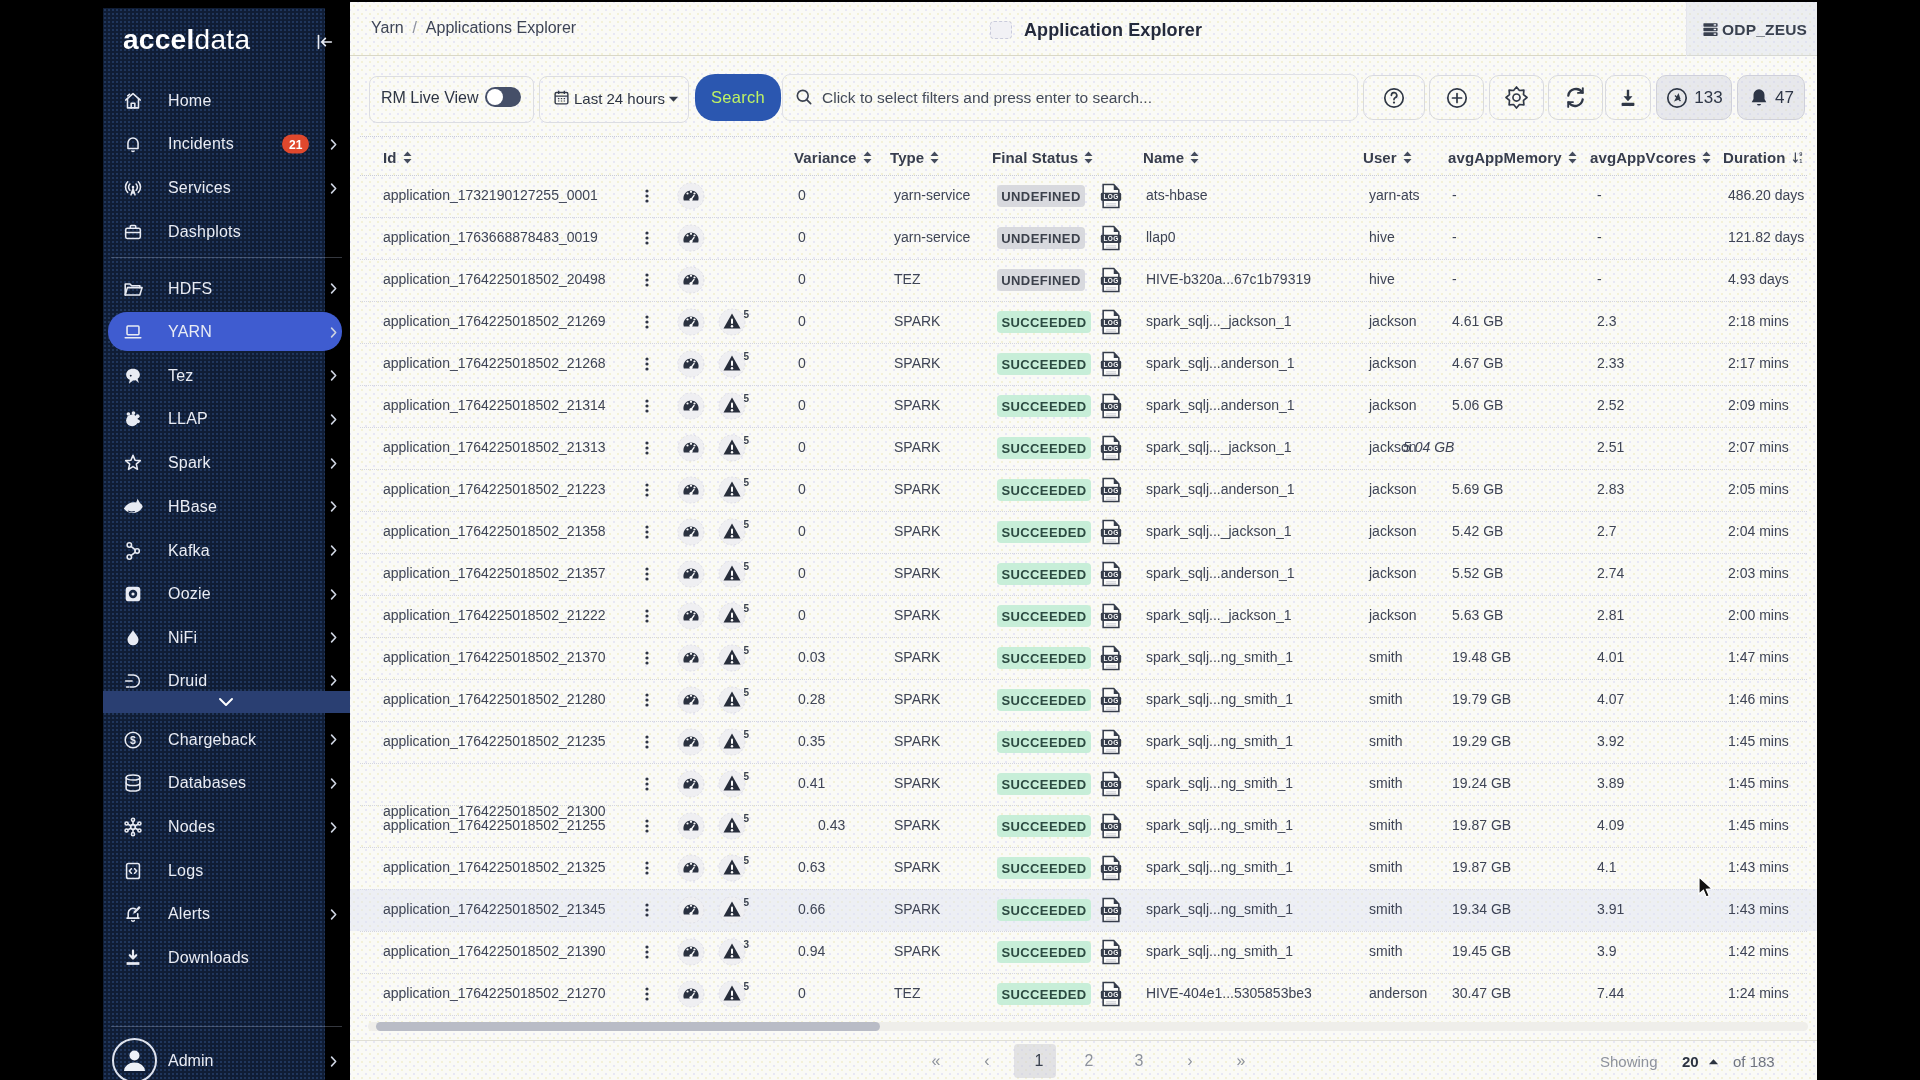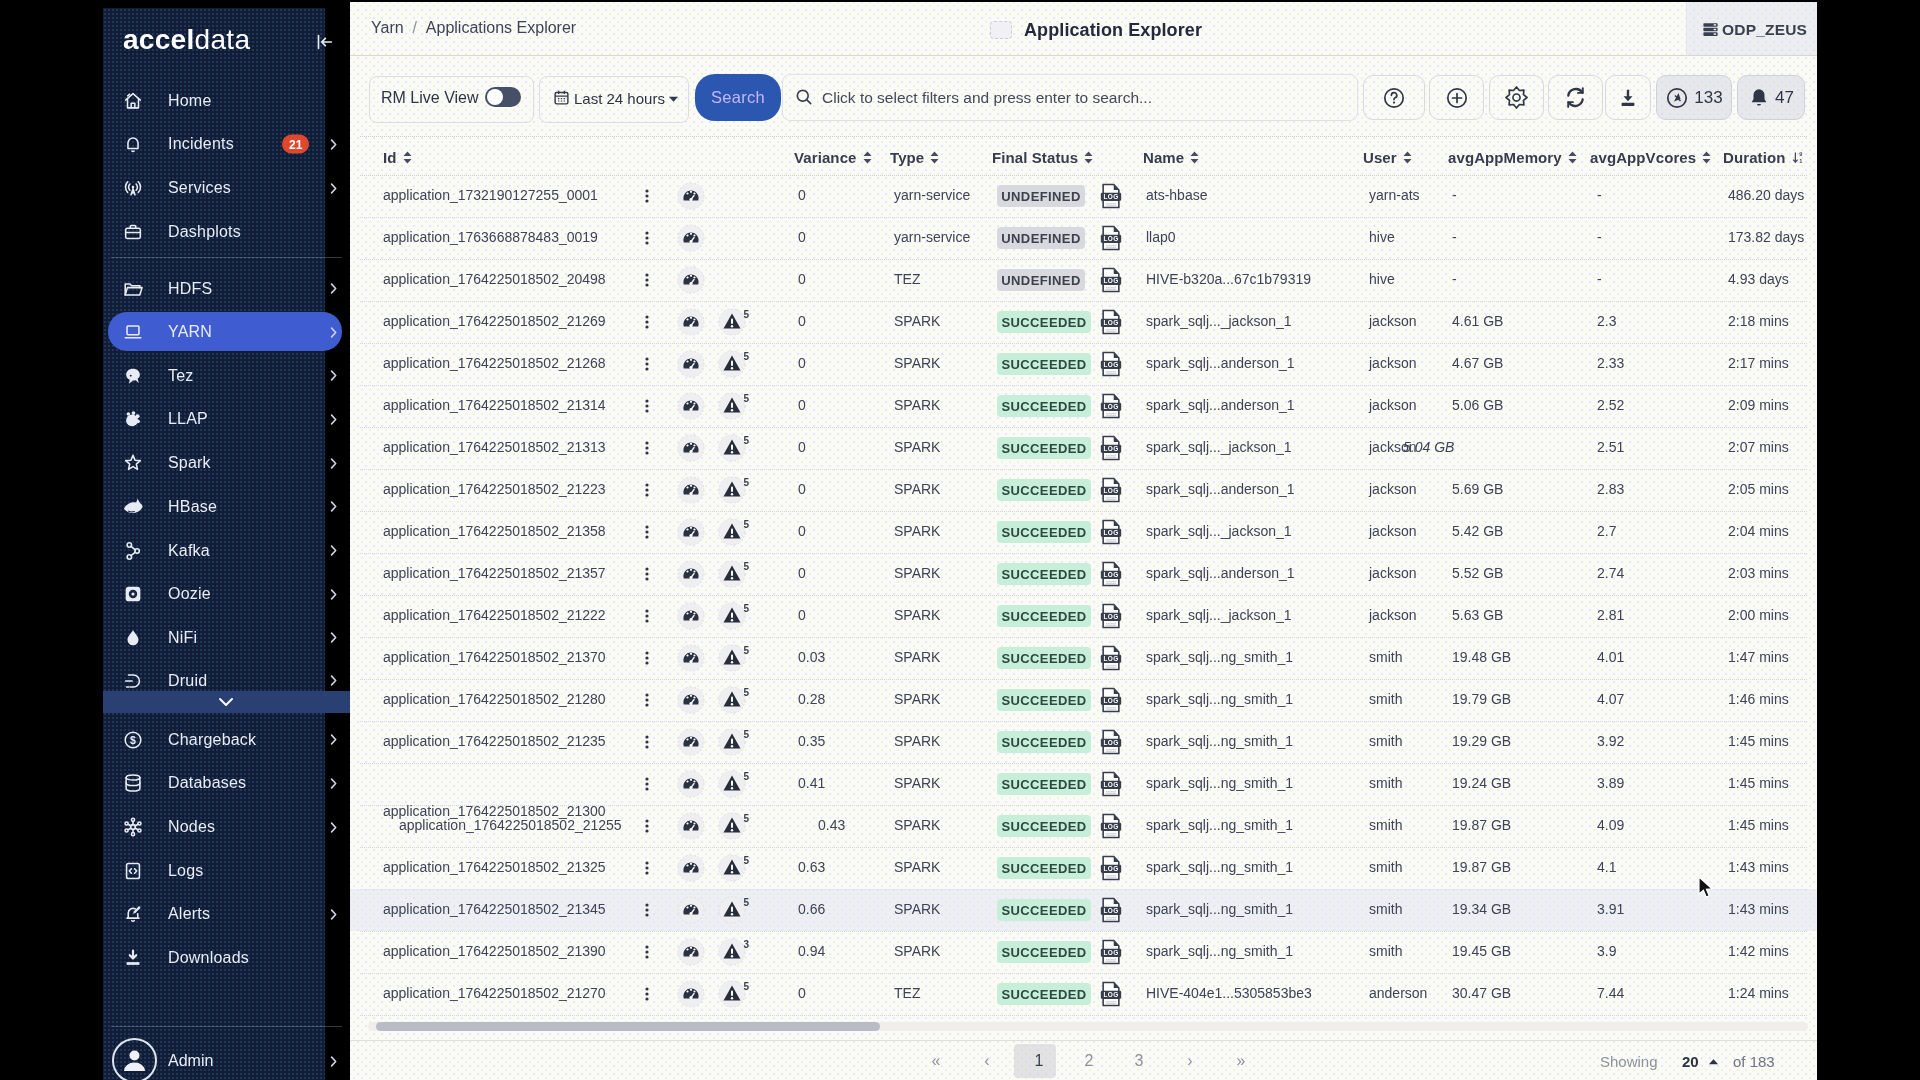"Search" div.abs { color: #c4b5fd -> #bef264 }
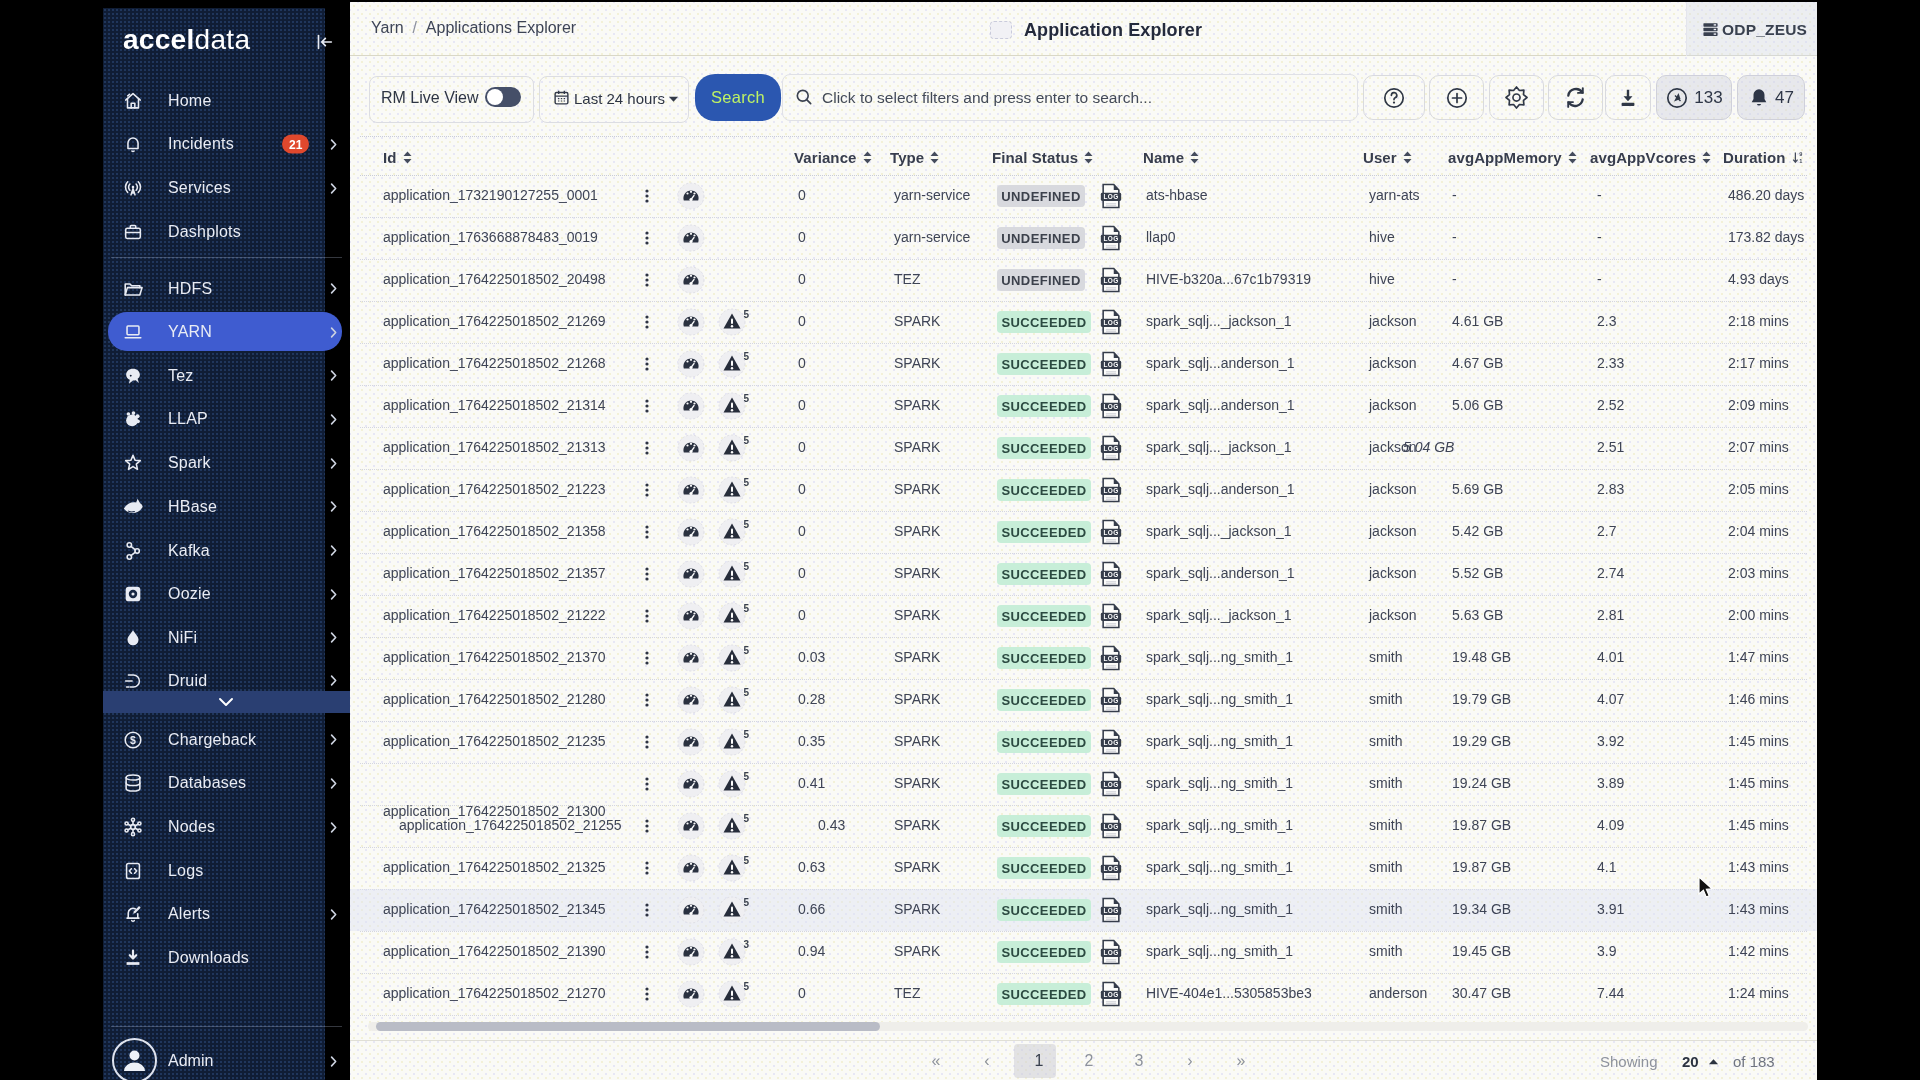"173.82 days" div.cell { text: 173.82 -> 121.82 }
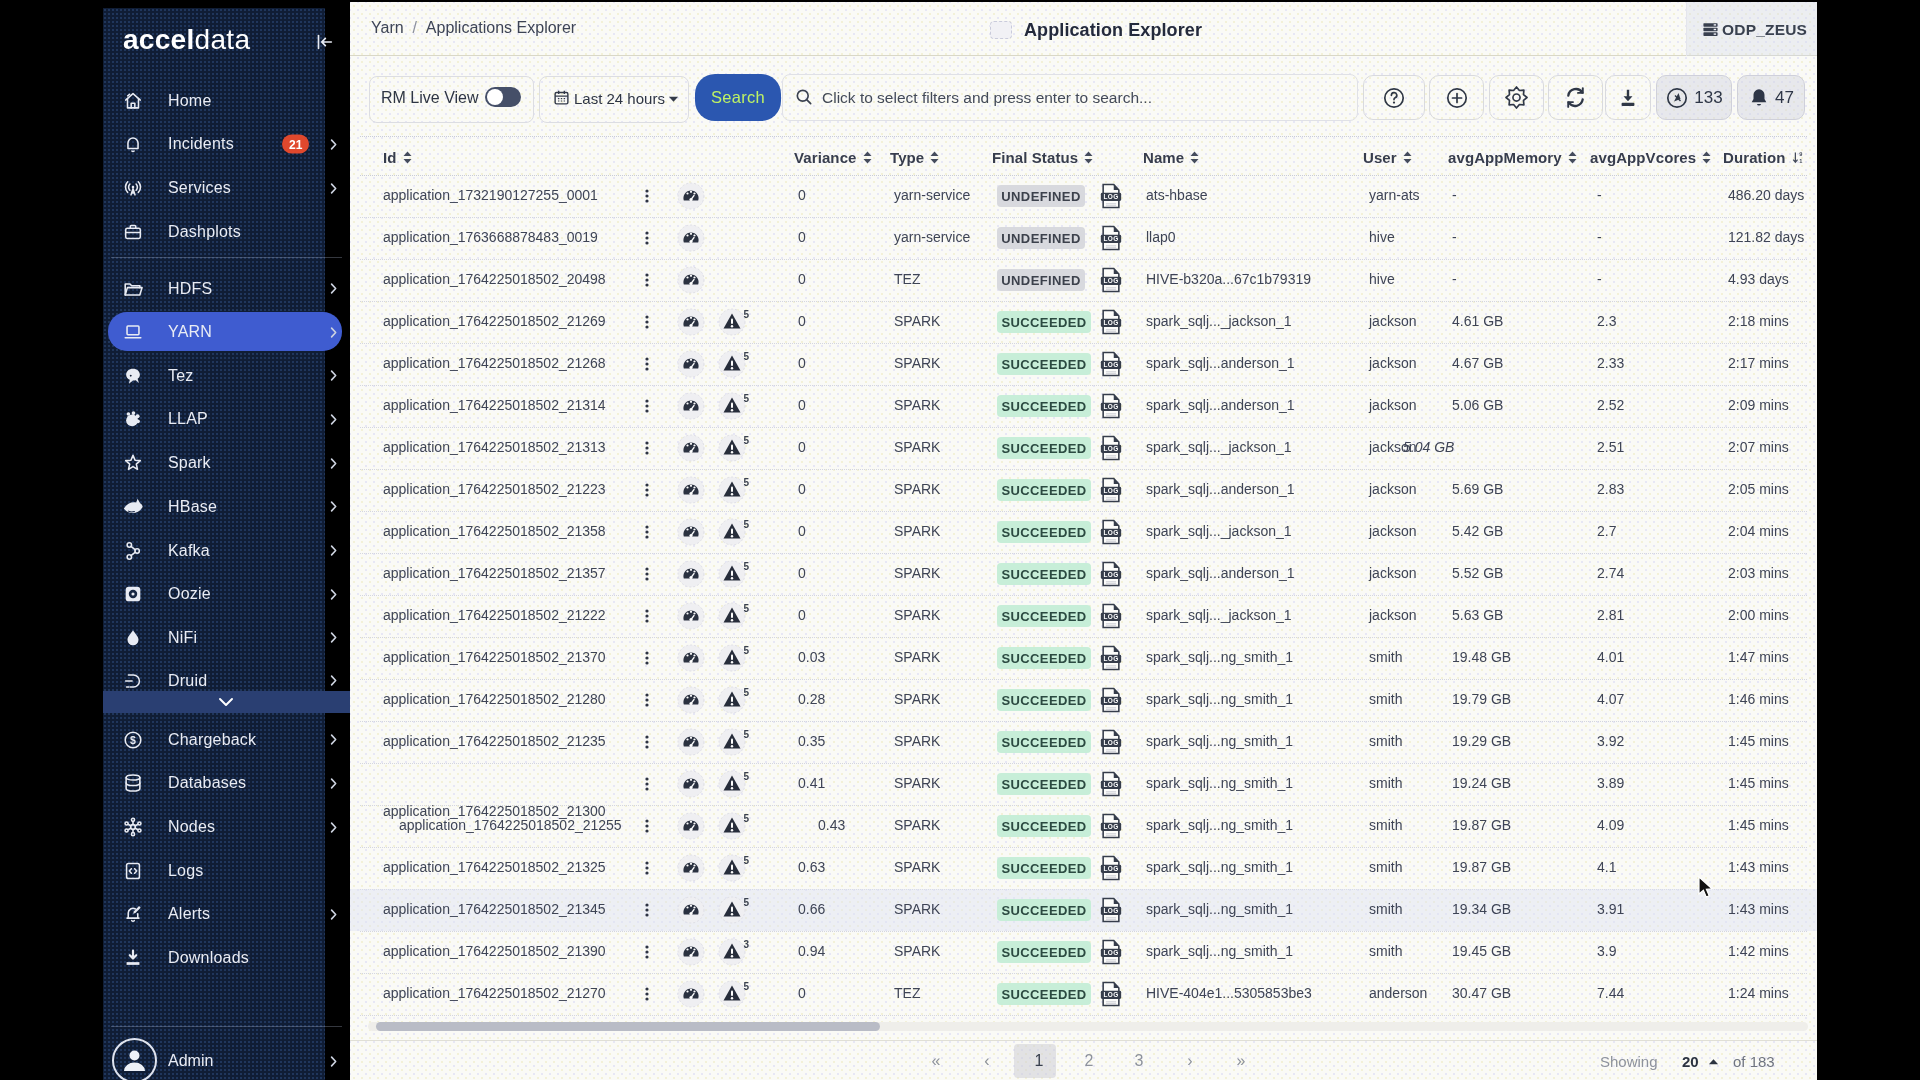"application_1764225018502_21255" div.cell { margin-left: 16px -> none }
